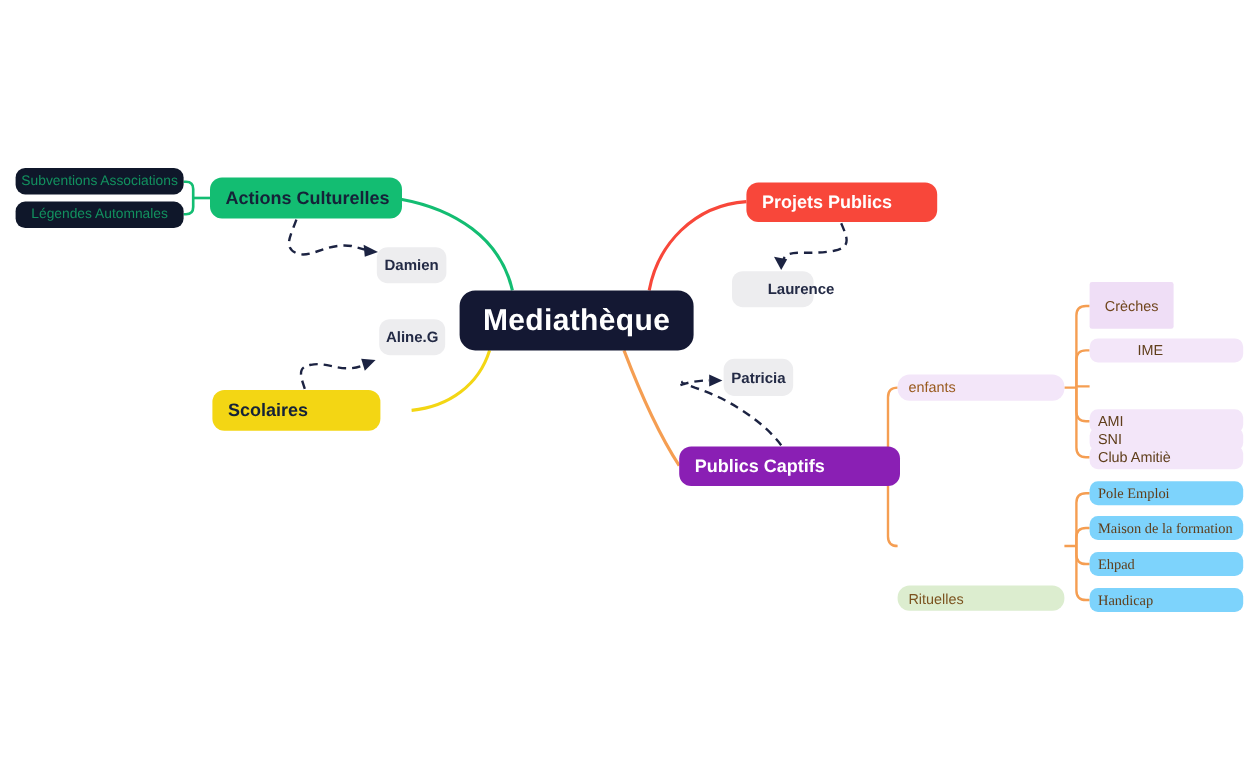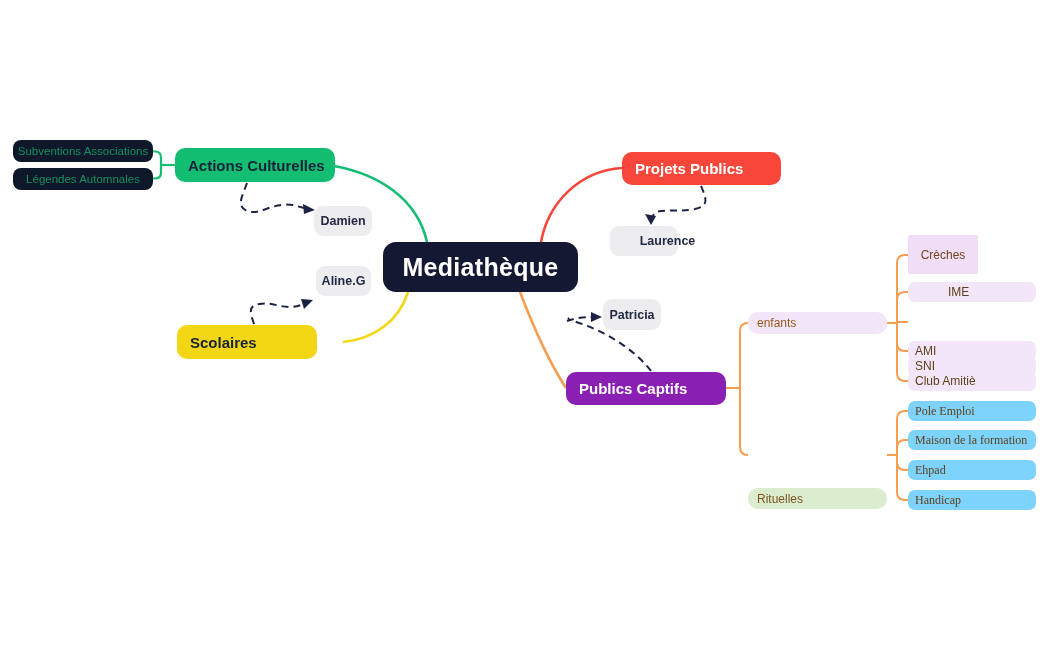"Publics Captifs" .topic-captifs { width: 160px -> 184px }
